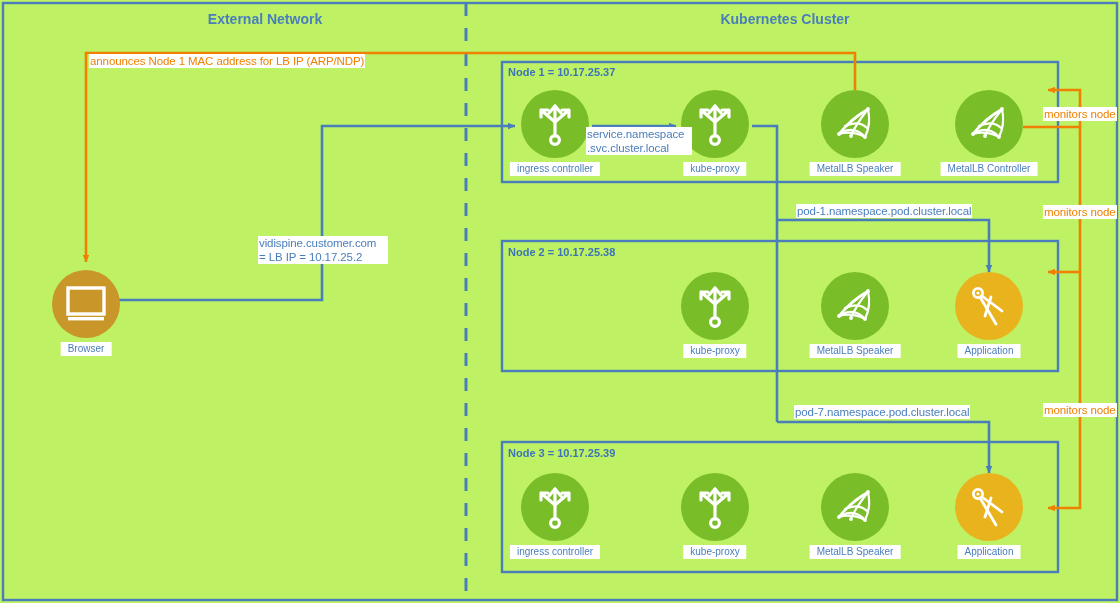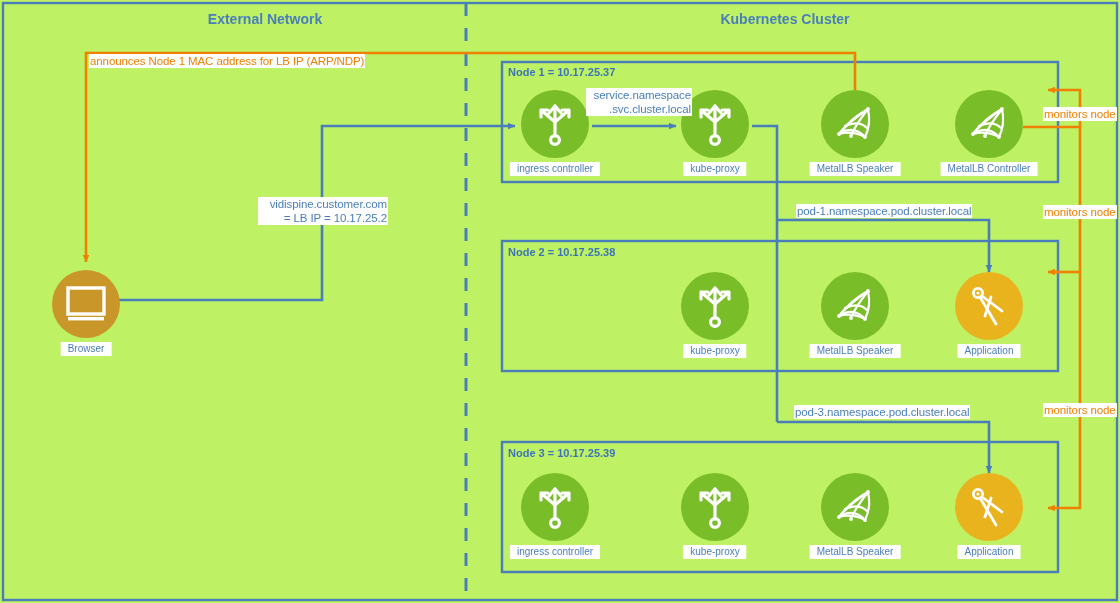"service.namespace" .chip.center { margin-top: none -> 39px; text-align: right -> left }
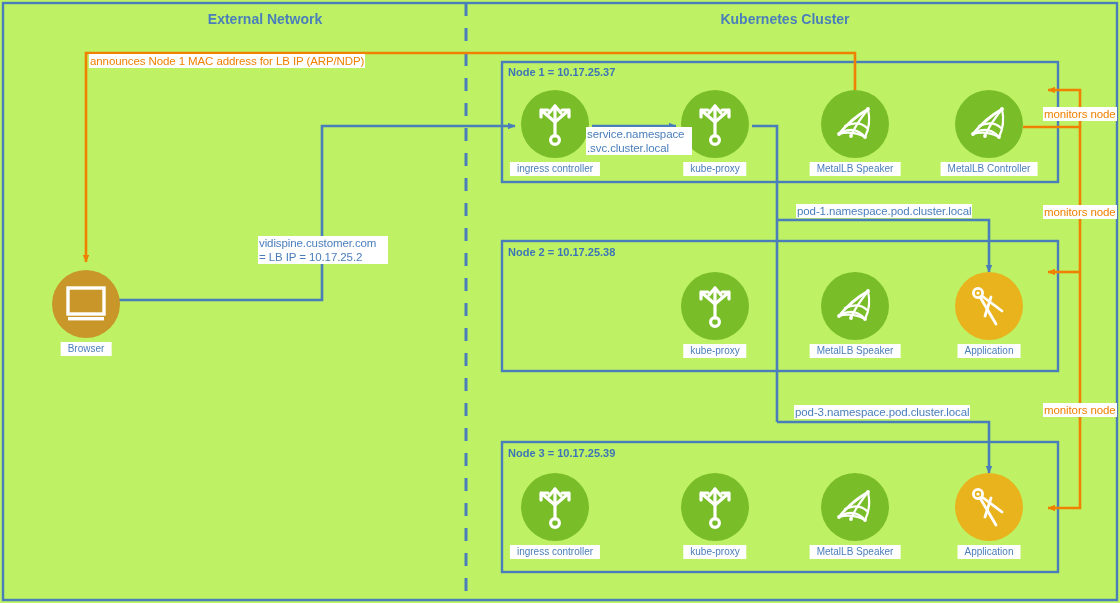"pod-3.namespace.pod.cluster.local" div.chip { text: pod-3.namespace.pod.cluster.local -> pod-7.namespace.pod.cluster.local }
